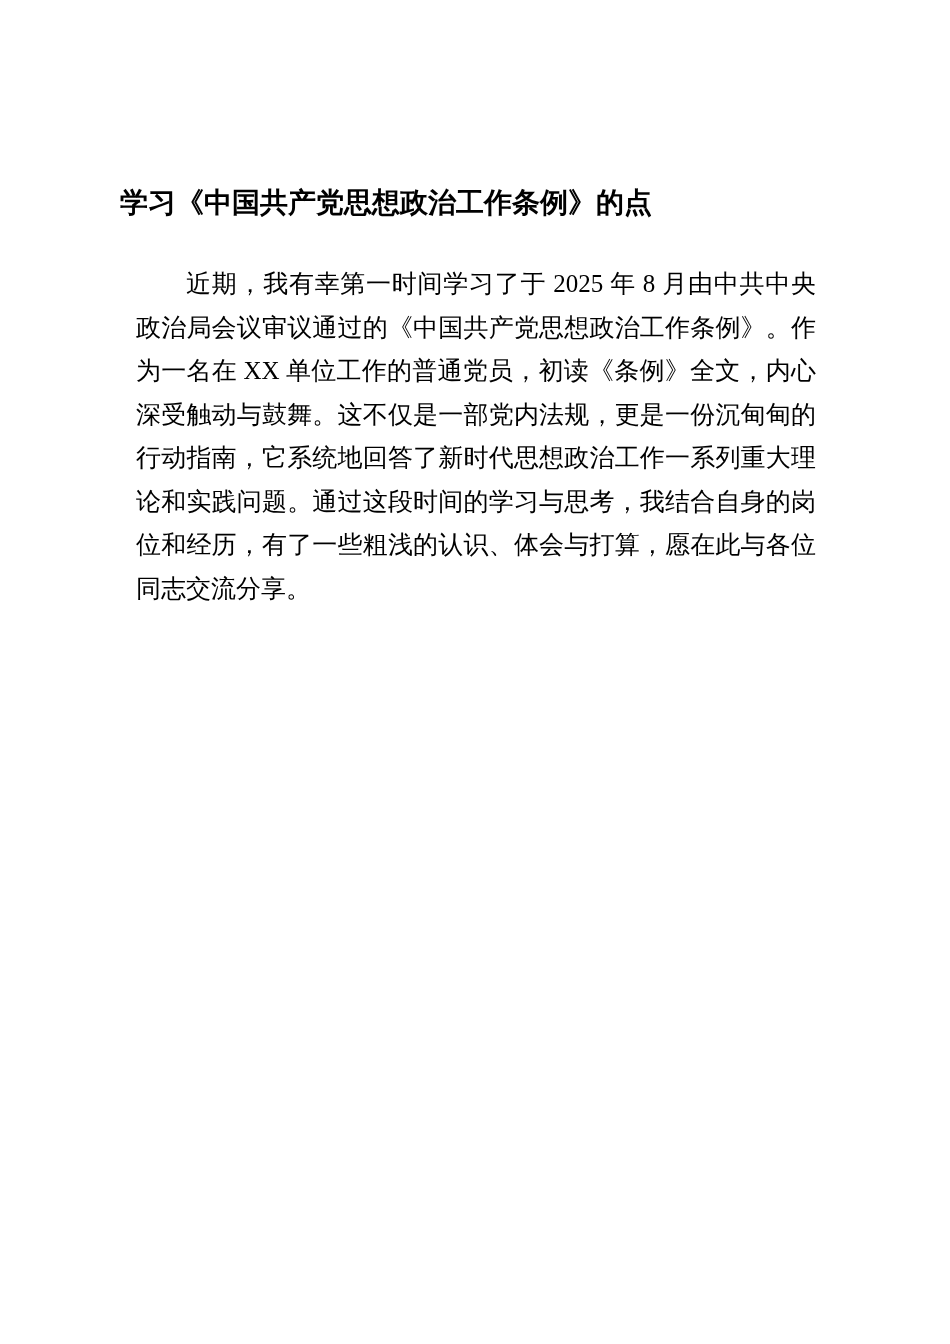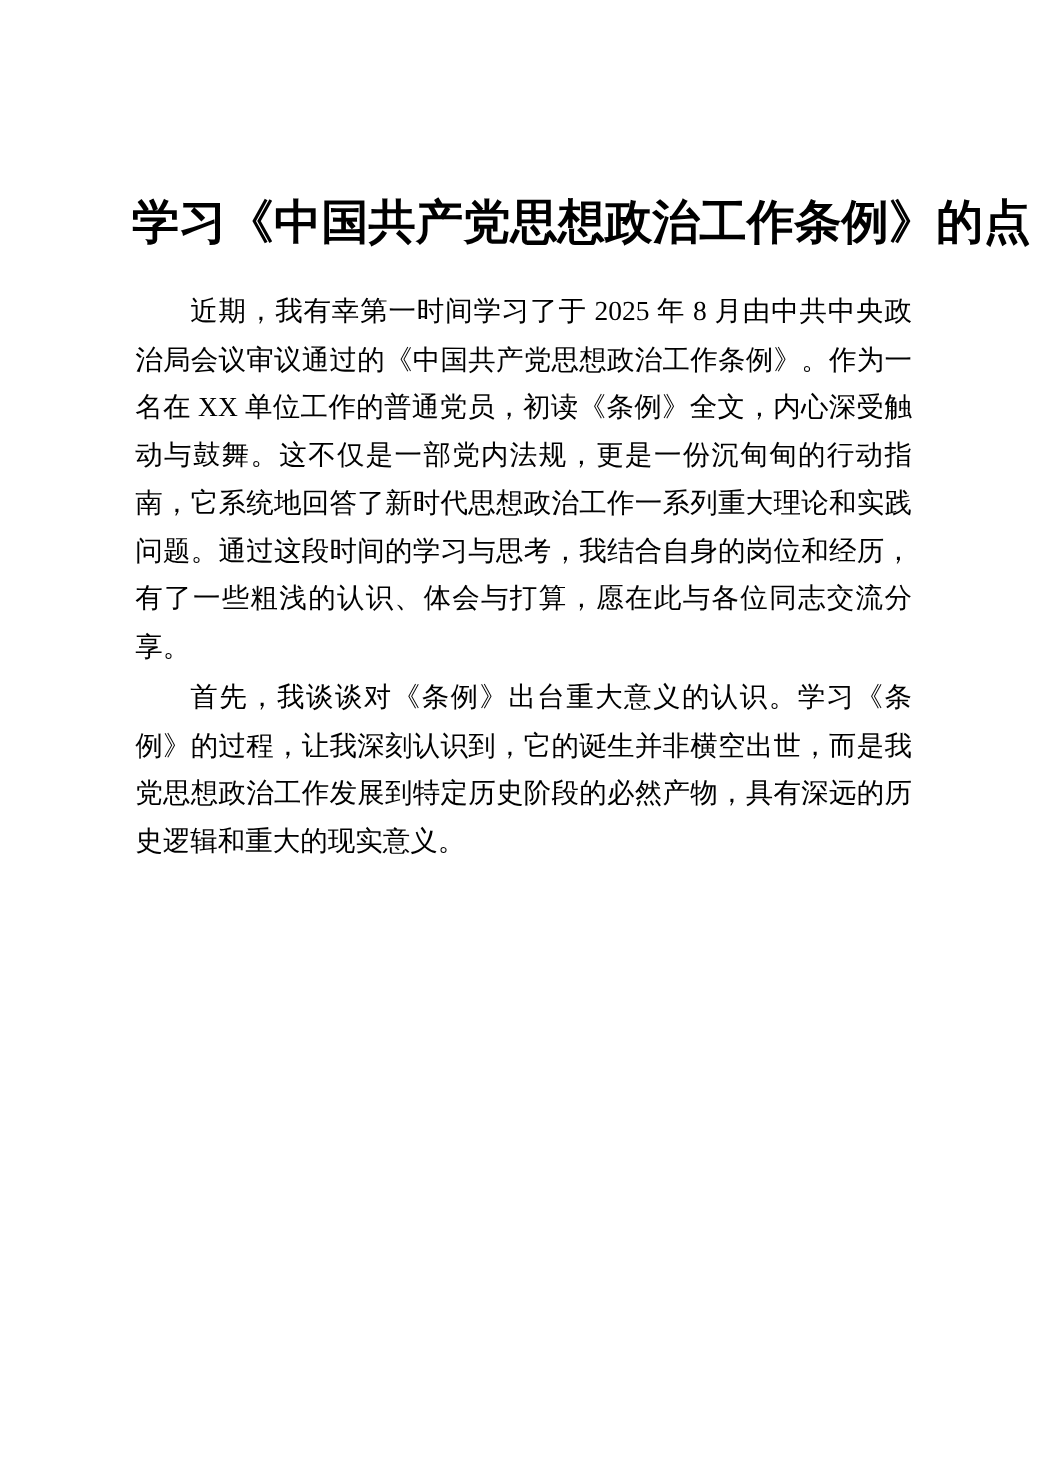"学习《中国共产党思想政治工作条例》的点" .doc-title { font-size: 43px -> 28px }
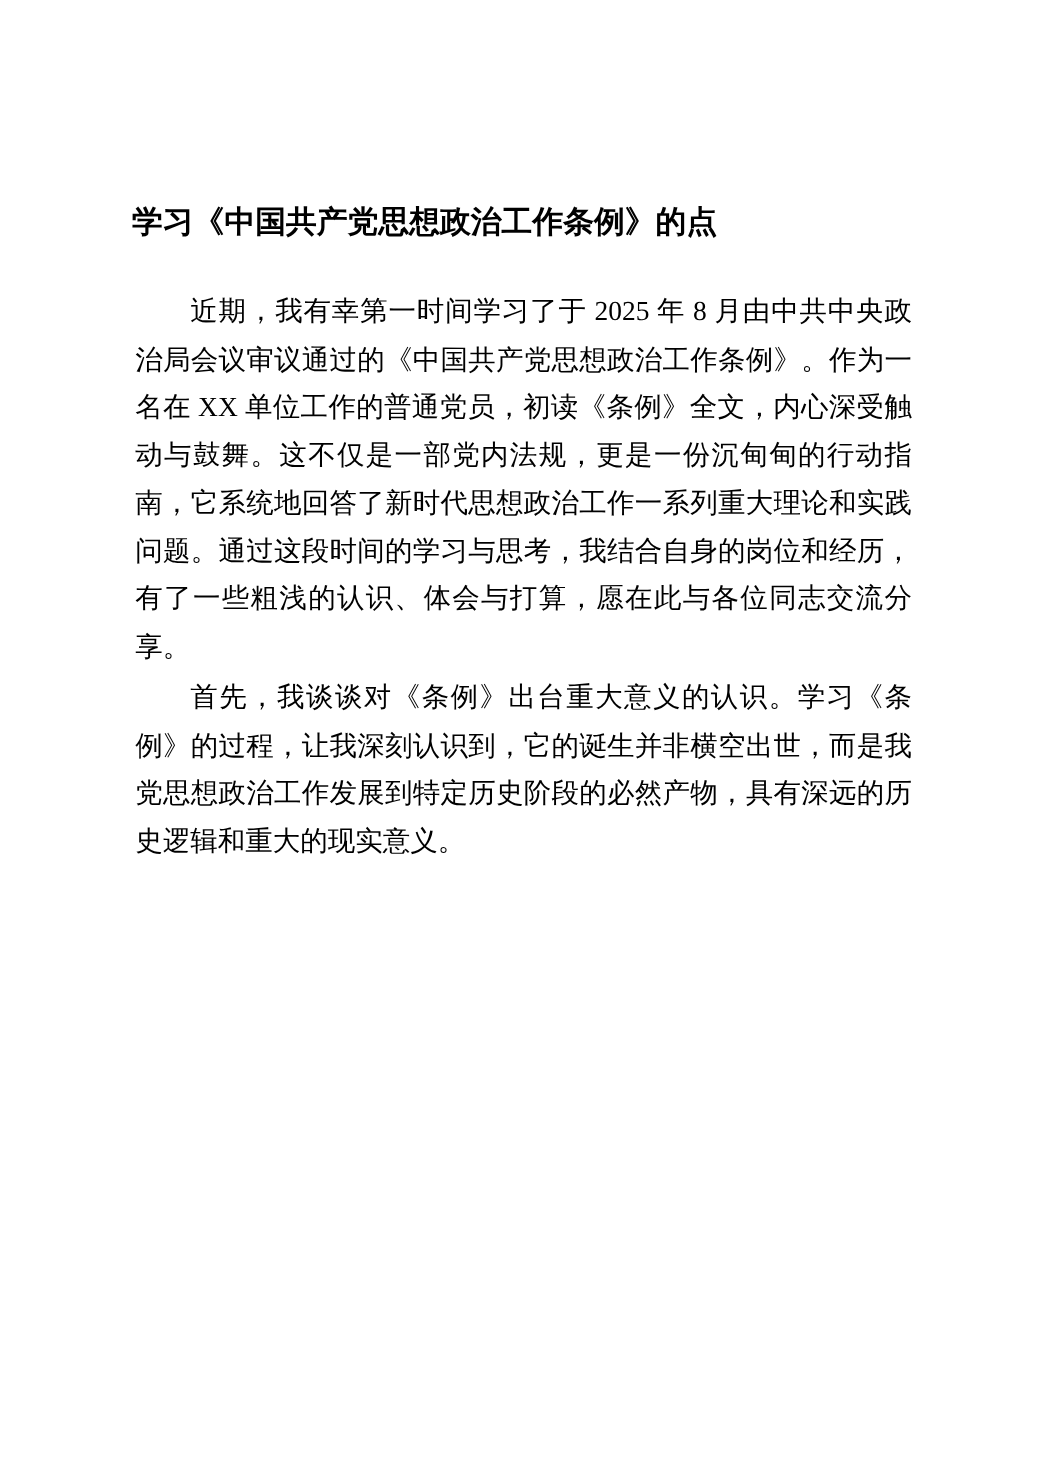"近期，我有幸第一时间学习了于 2025 年 8" .para { margin: 3px -> 16px }
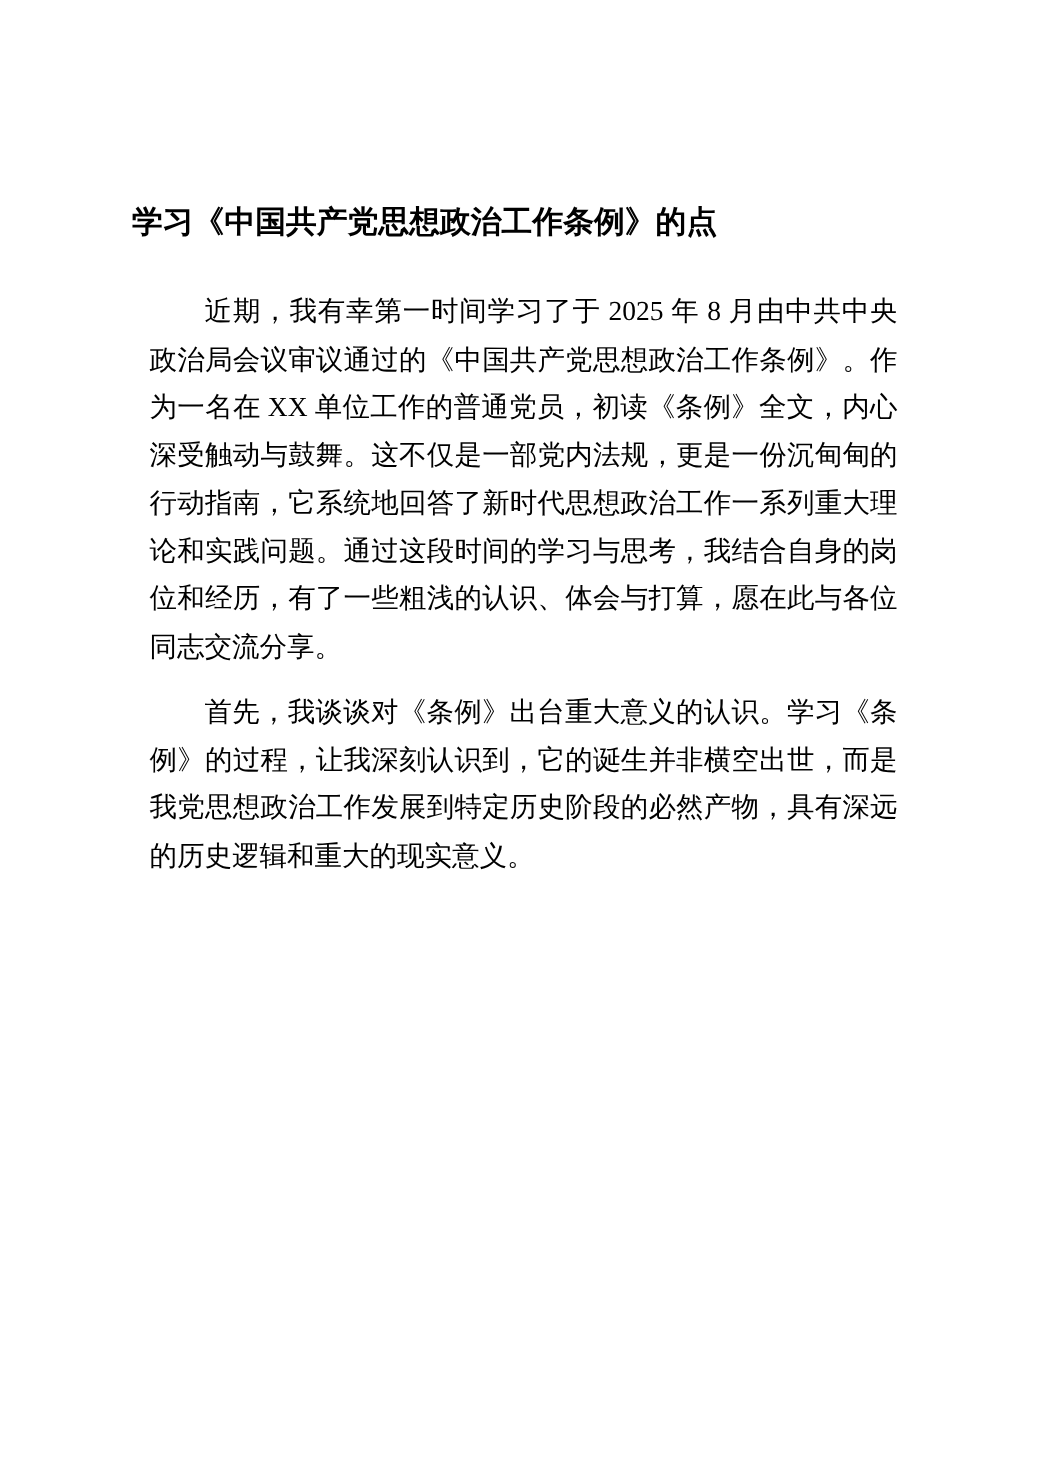"首先，我谈谈对《条例》出台重大意义的认识。学习《条例》的过程，让我深刻认识到，它" p.para { html: <p>首先，我谈谈对《条例》出台重大意义的认识。学习《条例》的过程，让我深刻认识到，它的诞生并非横空出世，而是我党思想政治工作发展到特定历史阶段的必然产物，具有深远的历史逻辑和重大的现实意义。</p> -> none }
